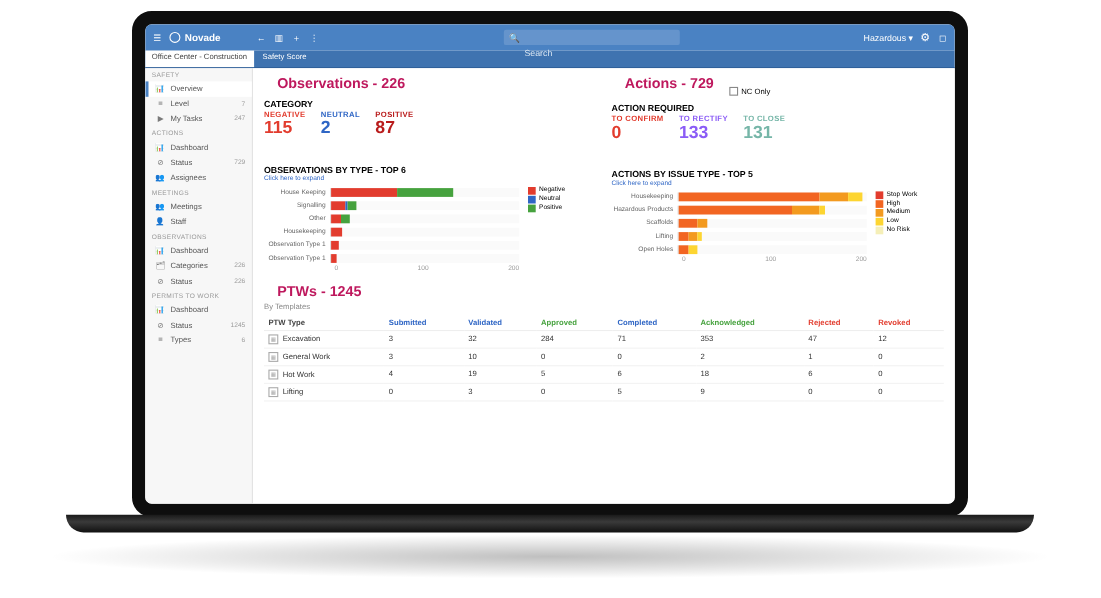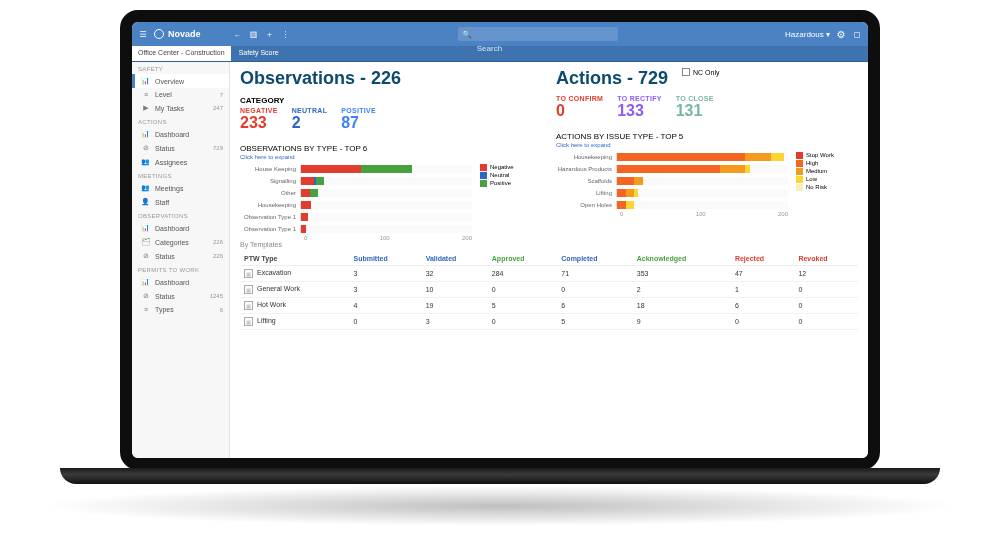"Observations - 226" h2 { color: #0c4a6e -> #be185d; font-size: 18px -> 13px; margin-left: none -> 12px }
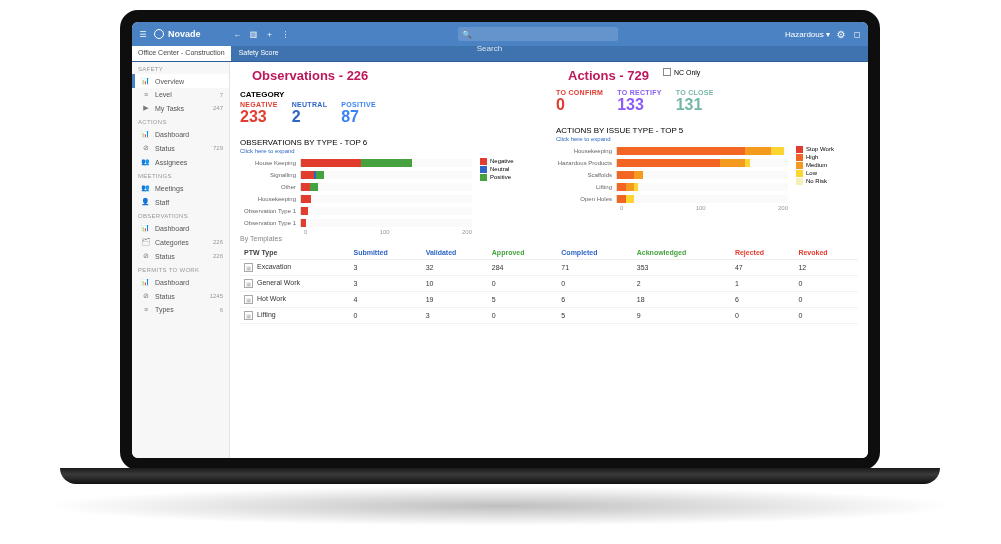"Actions - 729" div { align-items: flex-start -> flex-end }
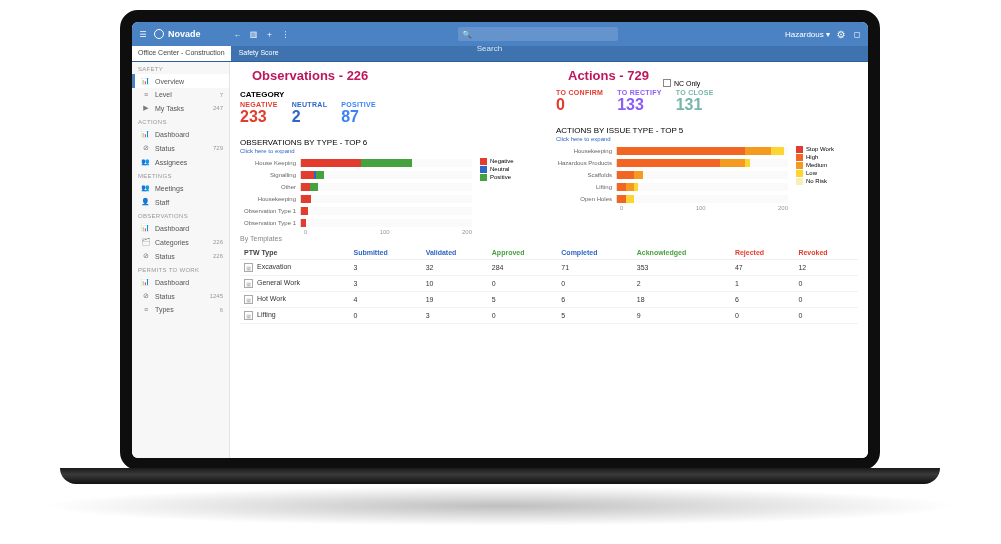"ACTION REQUIRED" div.catlbl { html: none -> <div>ACTION REQUIRED</div> }
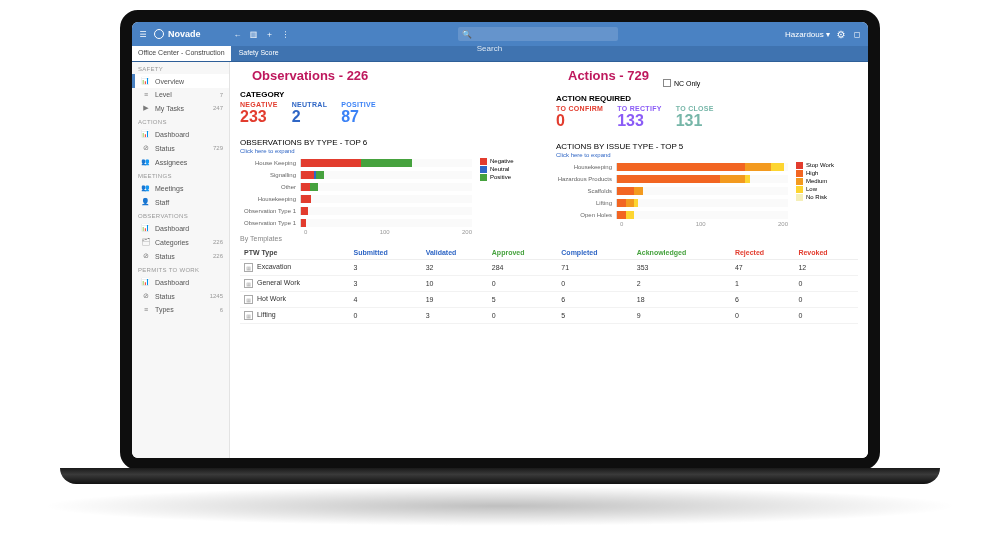"233" div.vl { text: 233 -> 115 }
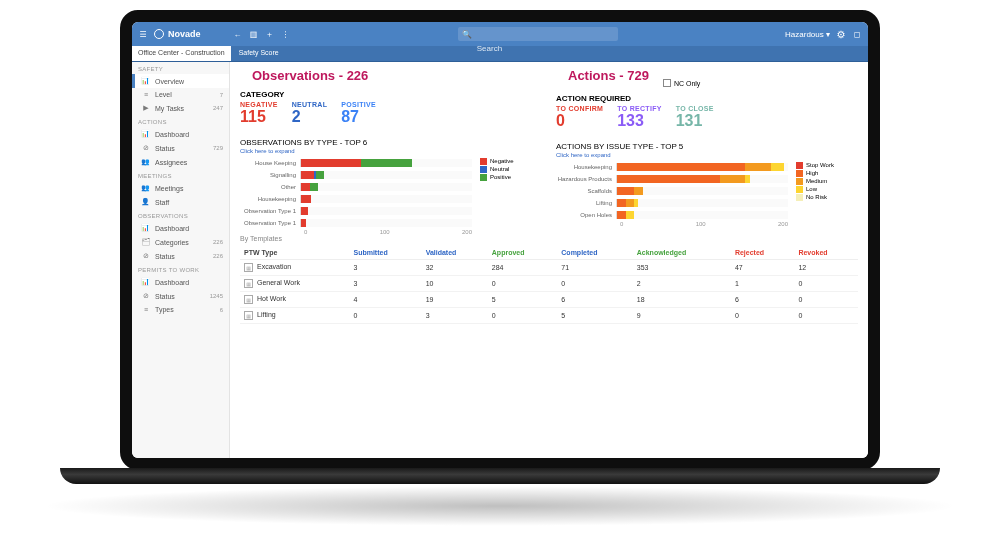"87" .c-green { color: #3b82f6 -> #b91c1c }
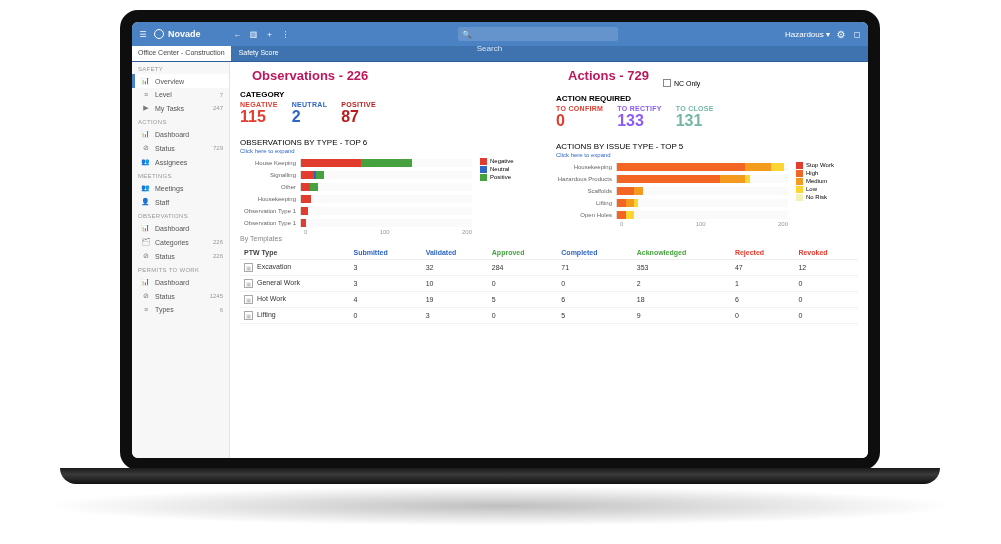"OBSERVATIONS BY TYPE - TOP" .secttl { font-weight: normal -> bold; margin-top: 12px -> 24px }
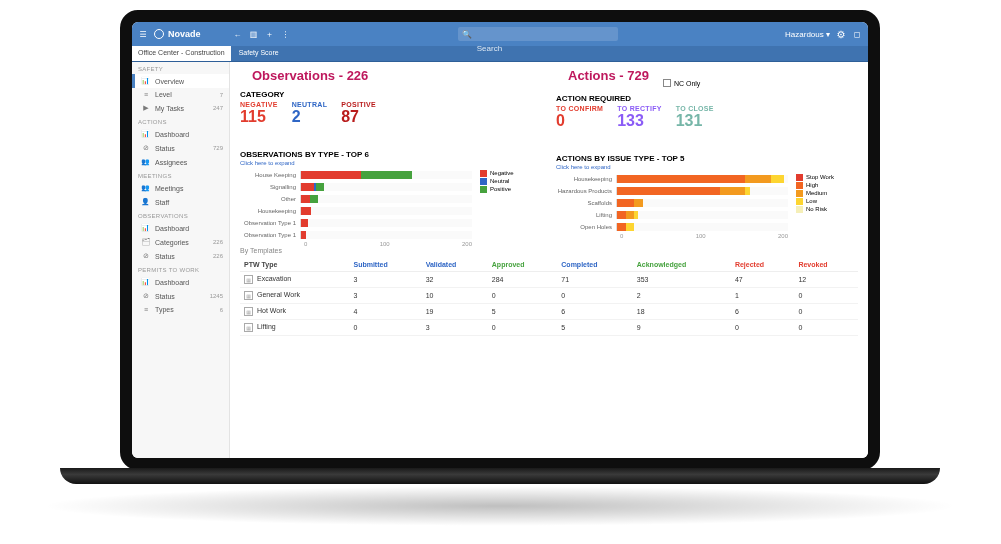"PTWs - 1245" h2 { html: none -> <h2>PTWs - 1245</h2> }
